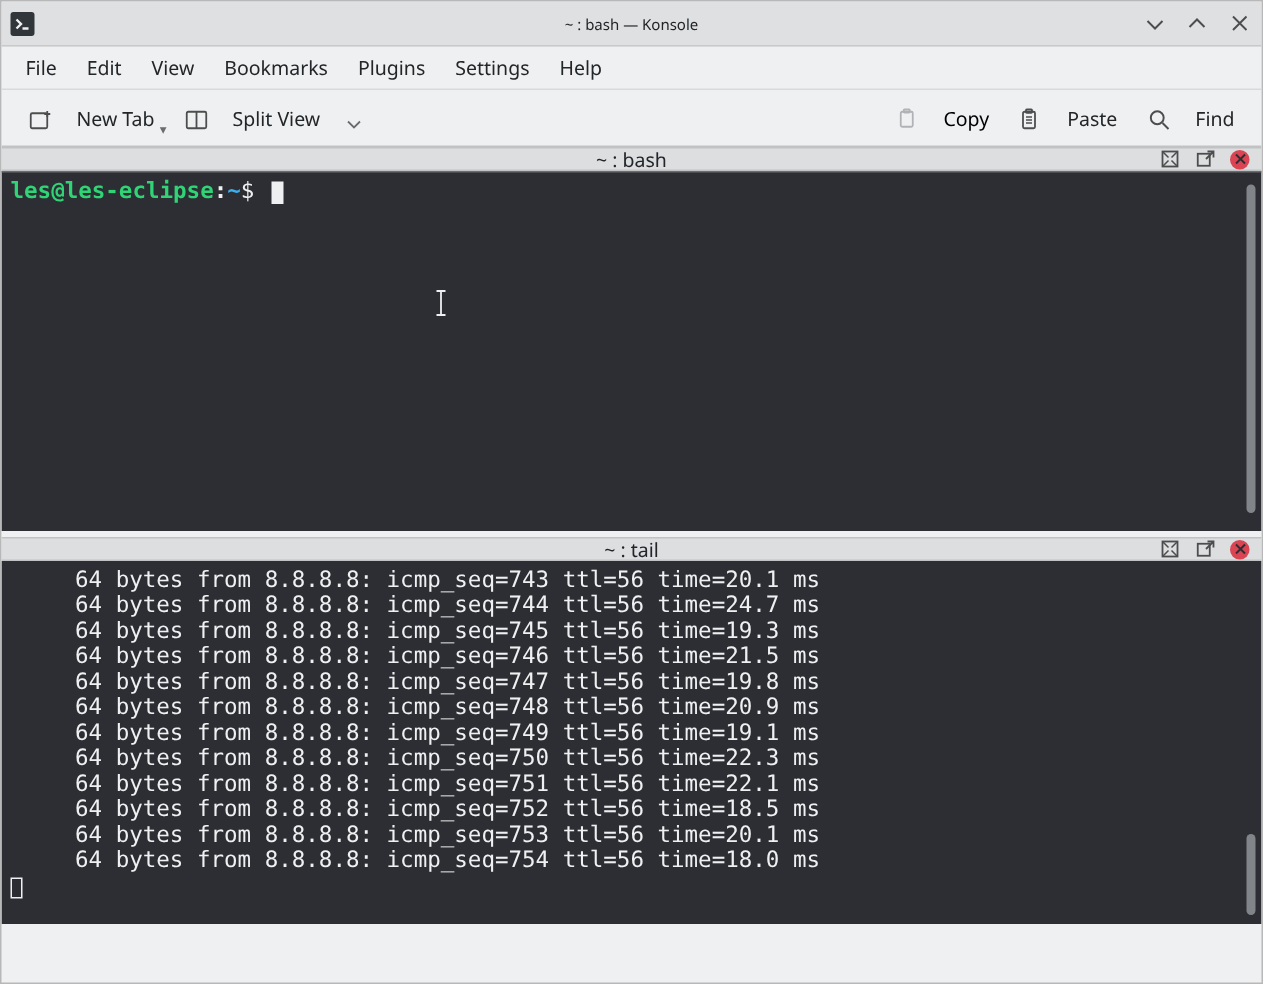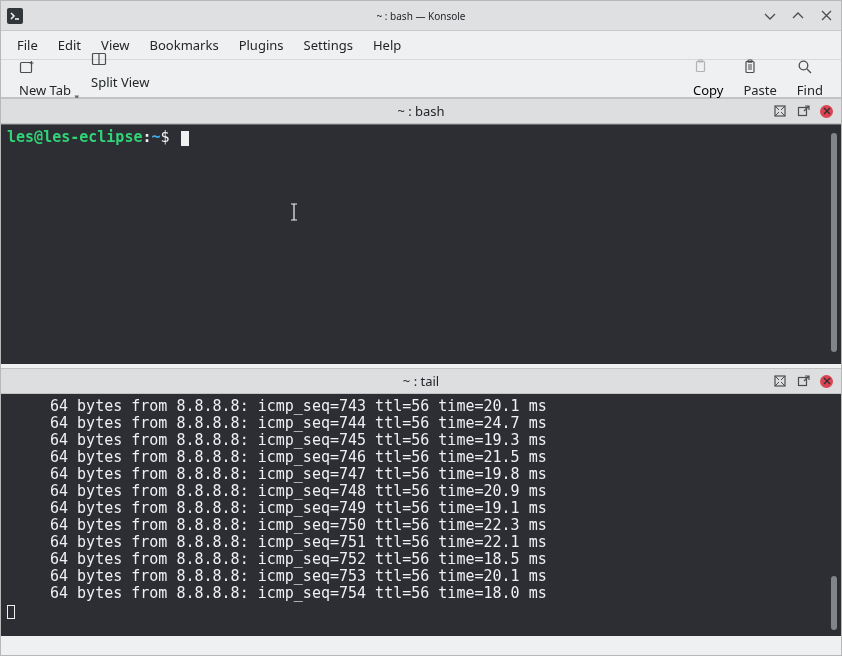"New Tab" .toolbar .btn { align-items: flex-start -> flex-end; flex-direction: column -> none; gap: 6px -> 16px }
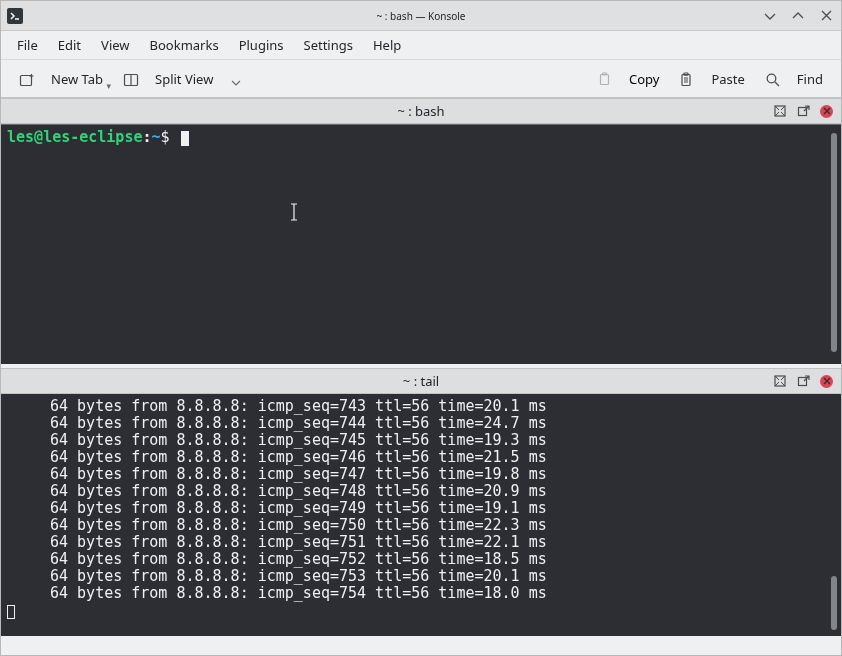"~ : bash" .pane-tab { height: 26px -> 16px }
